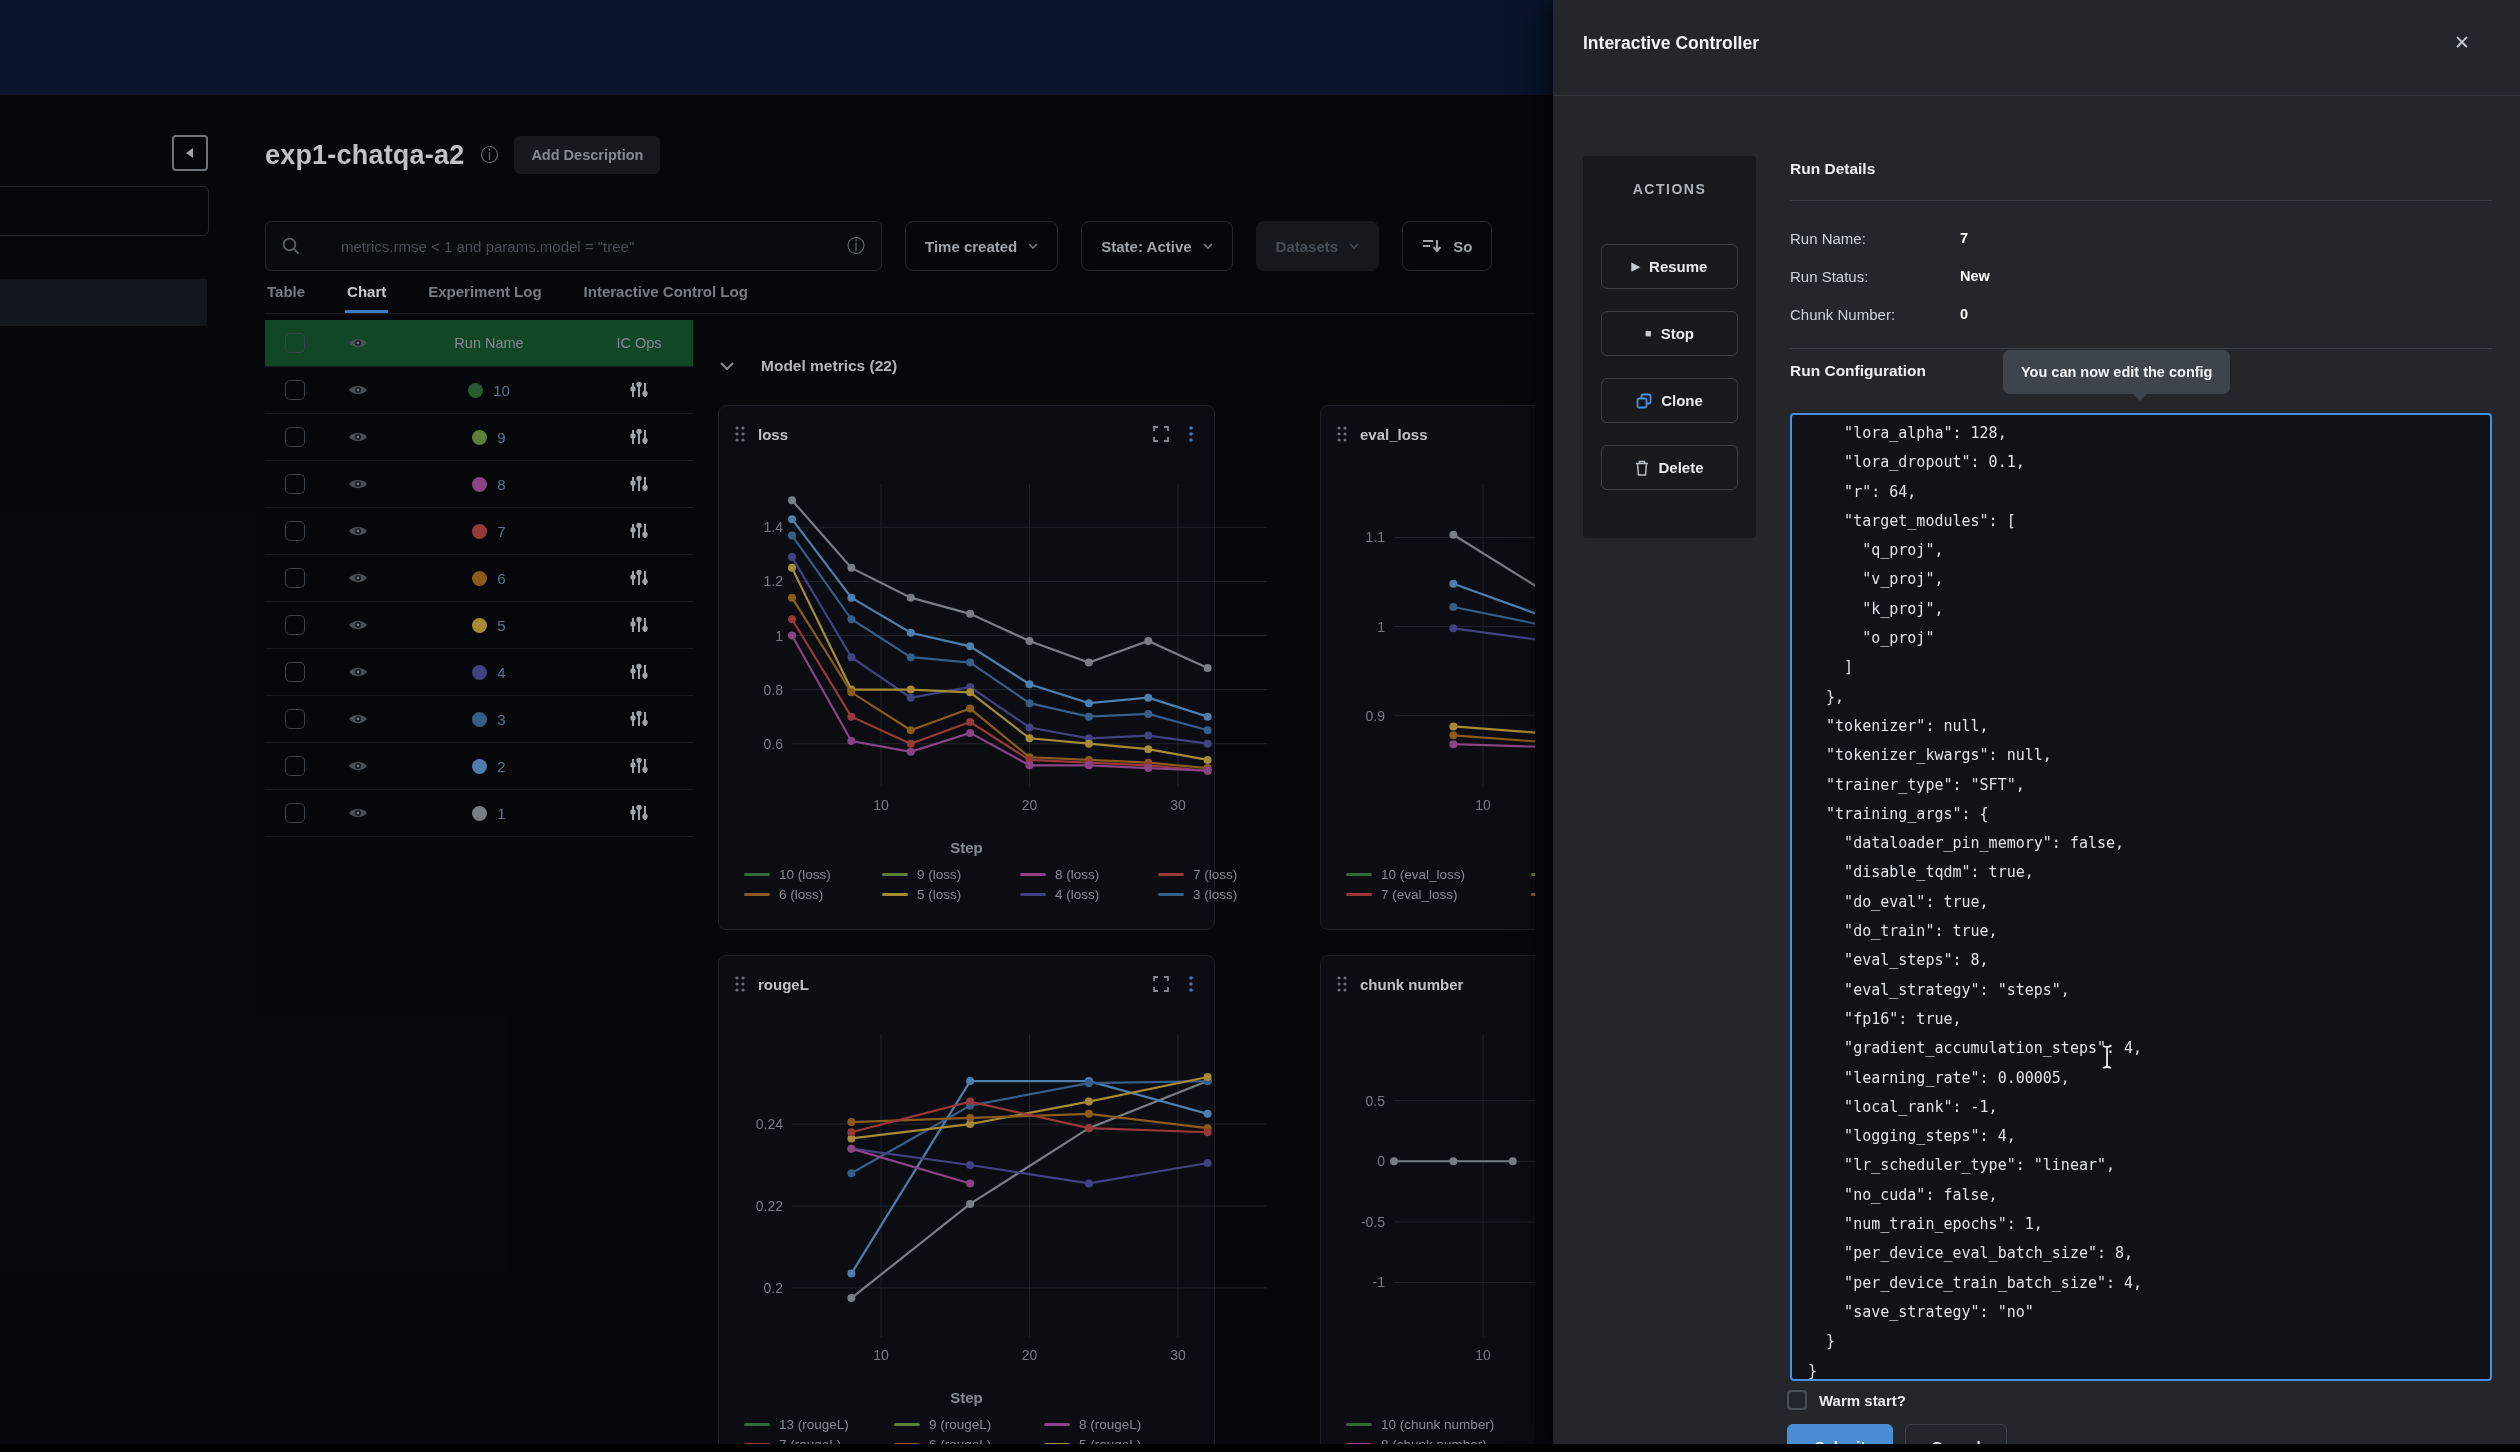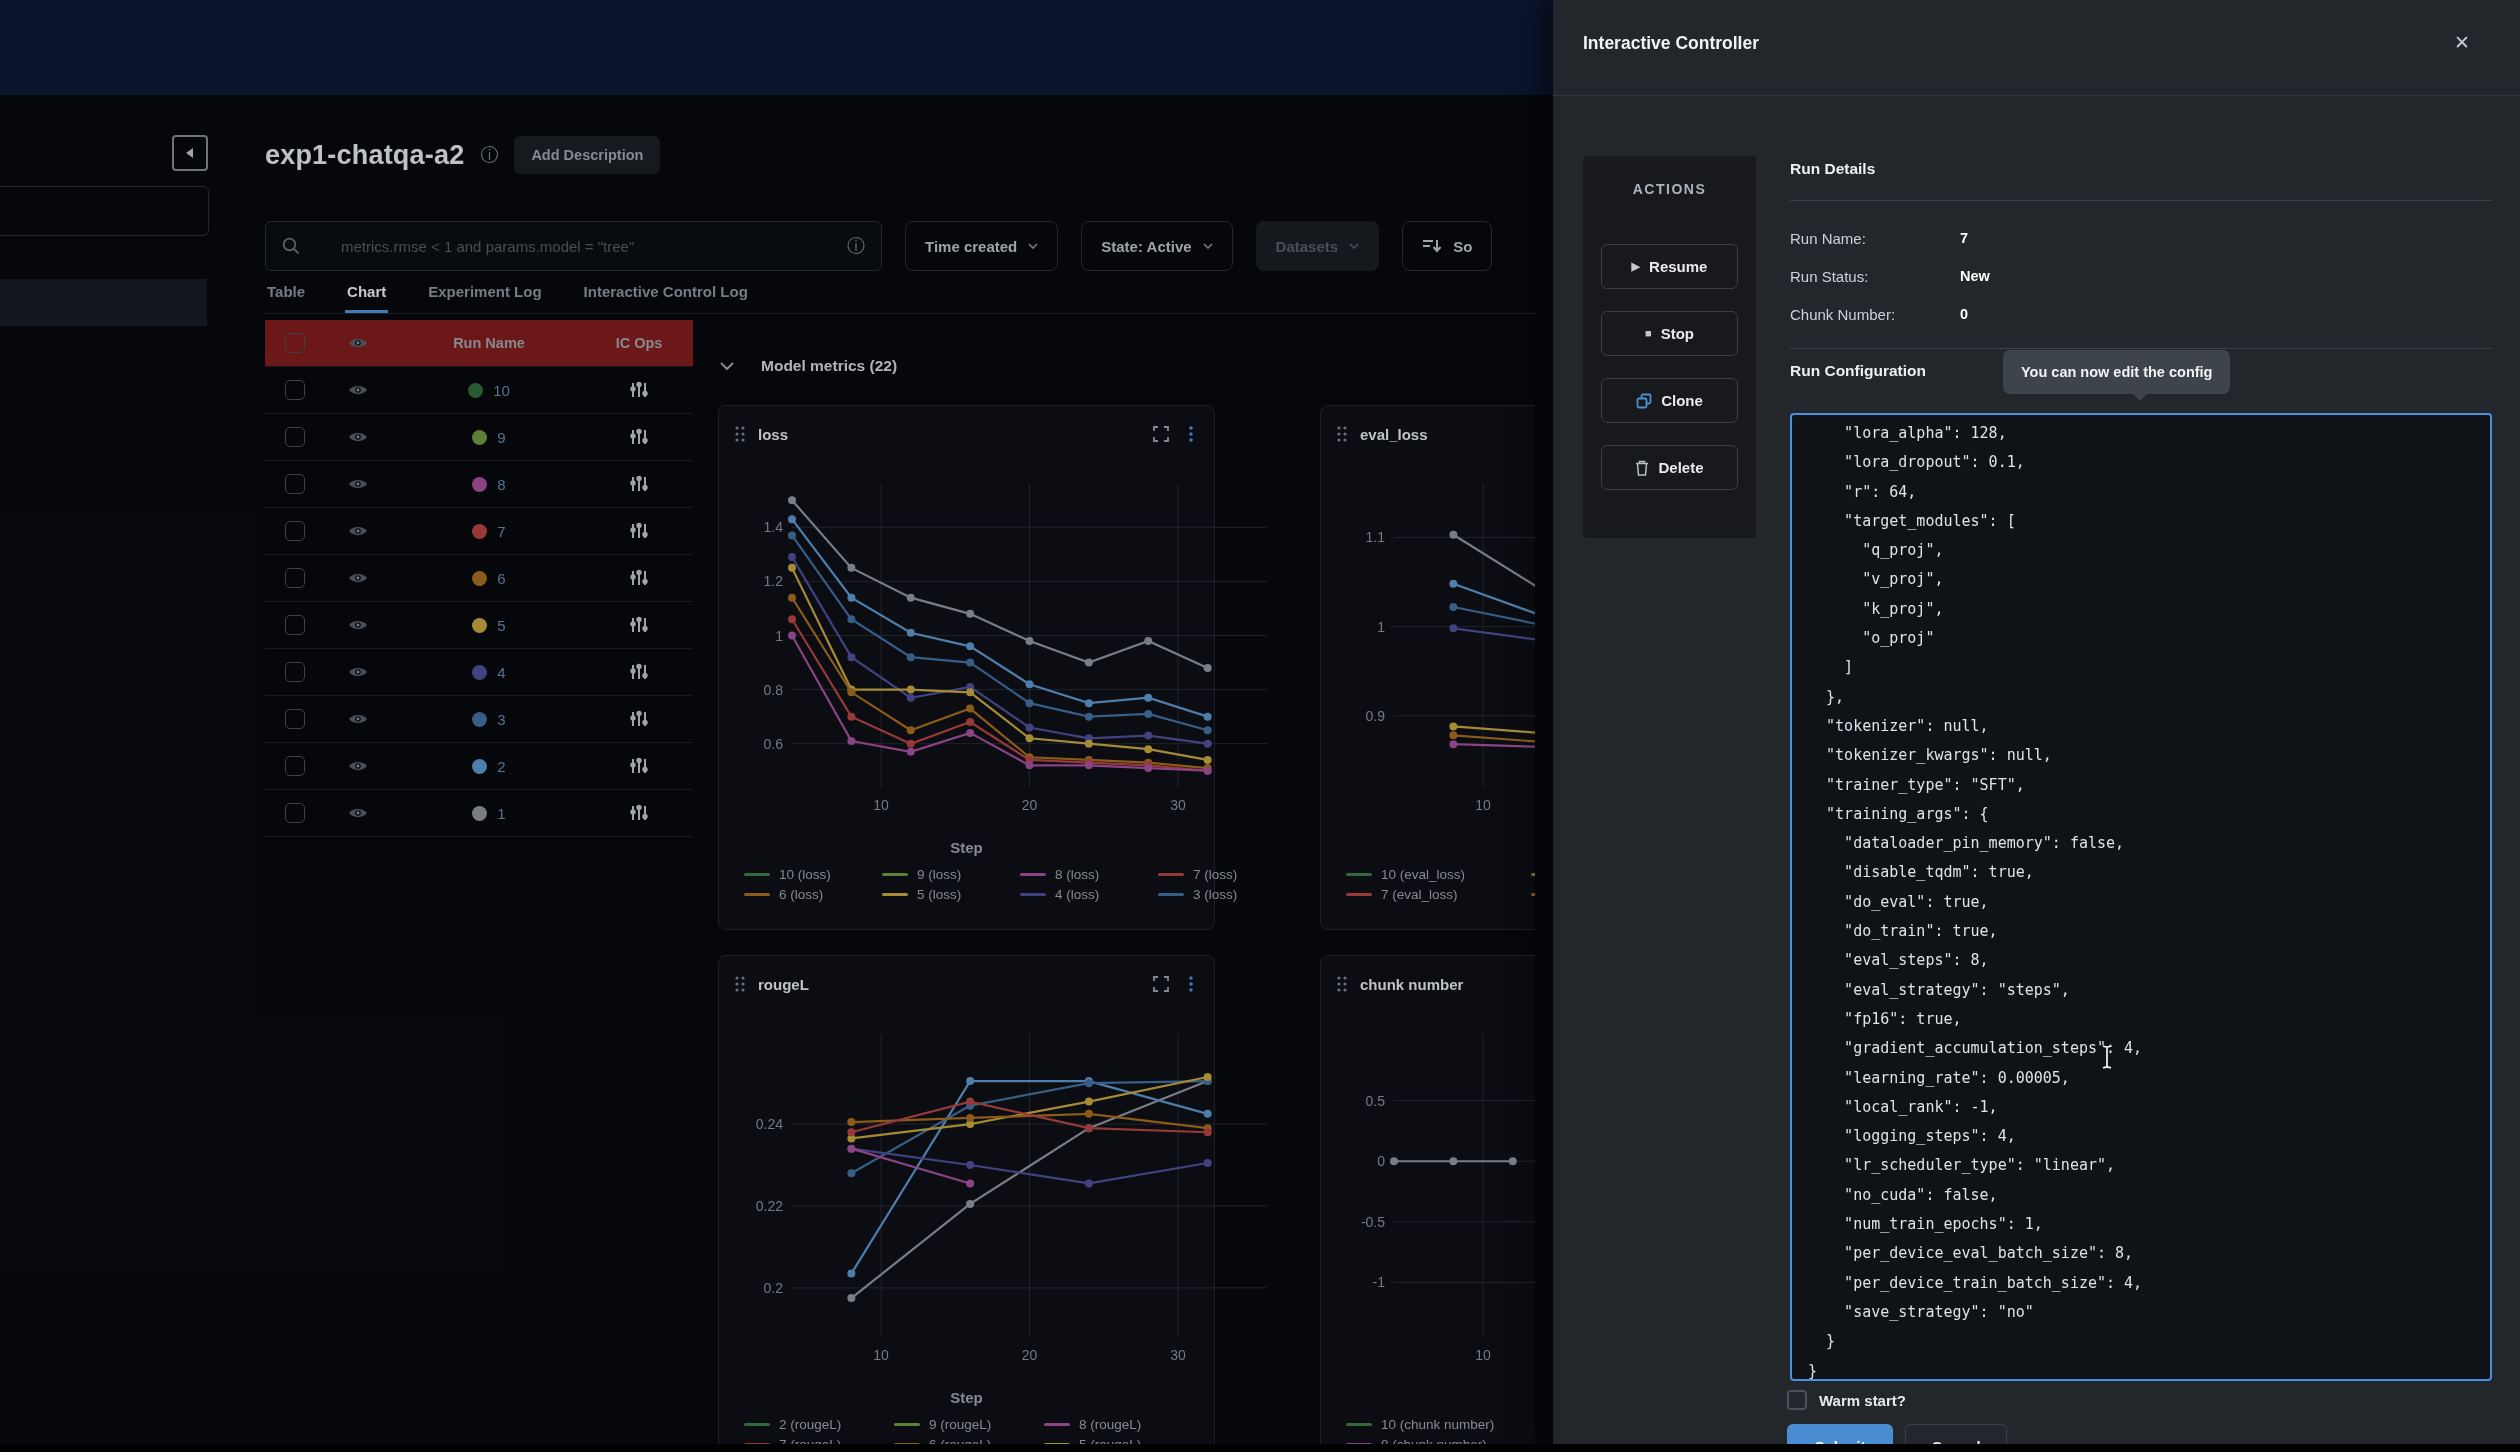"Run Name" .trow.thead { background: #7f1d1d -> #14532d; font-weight: 700 -> 400 }
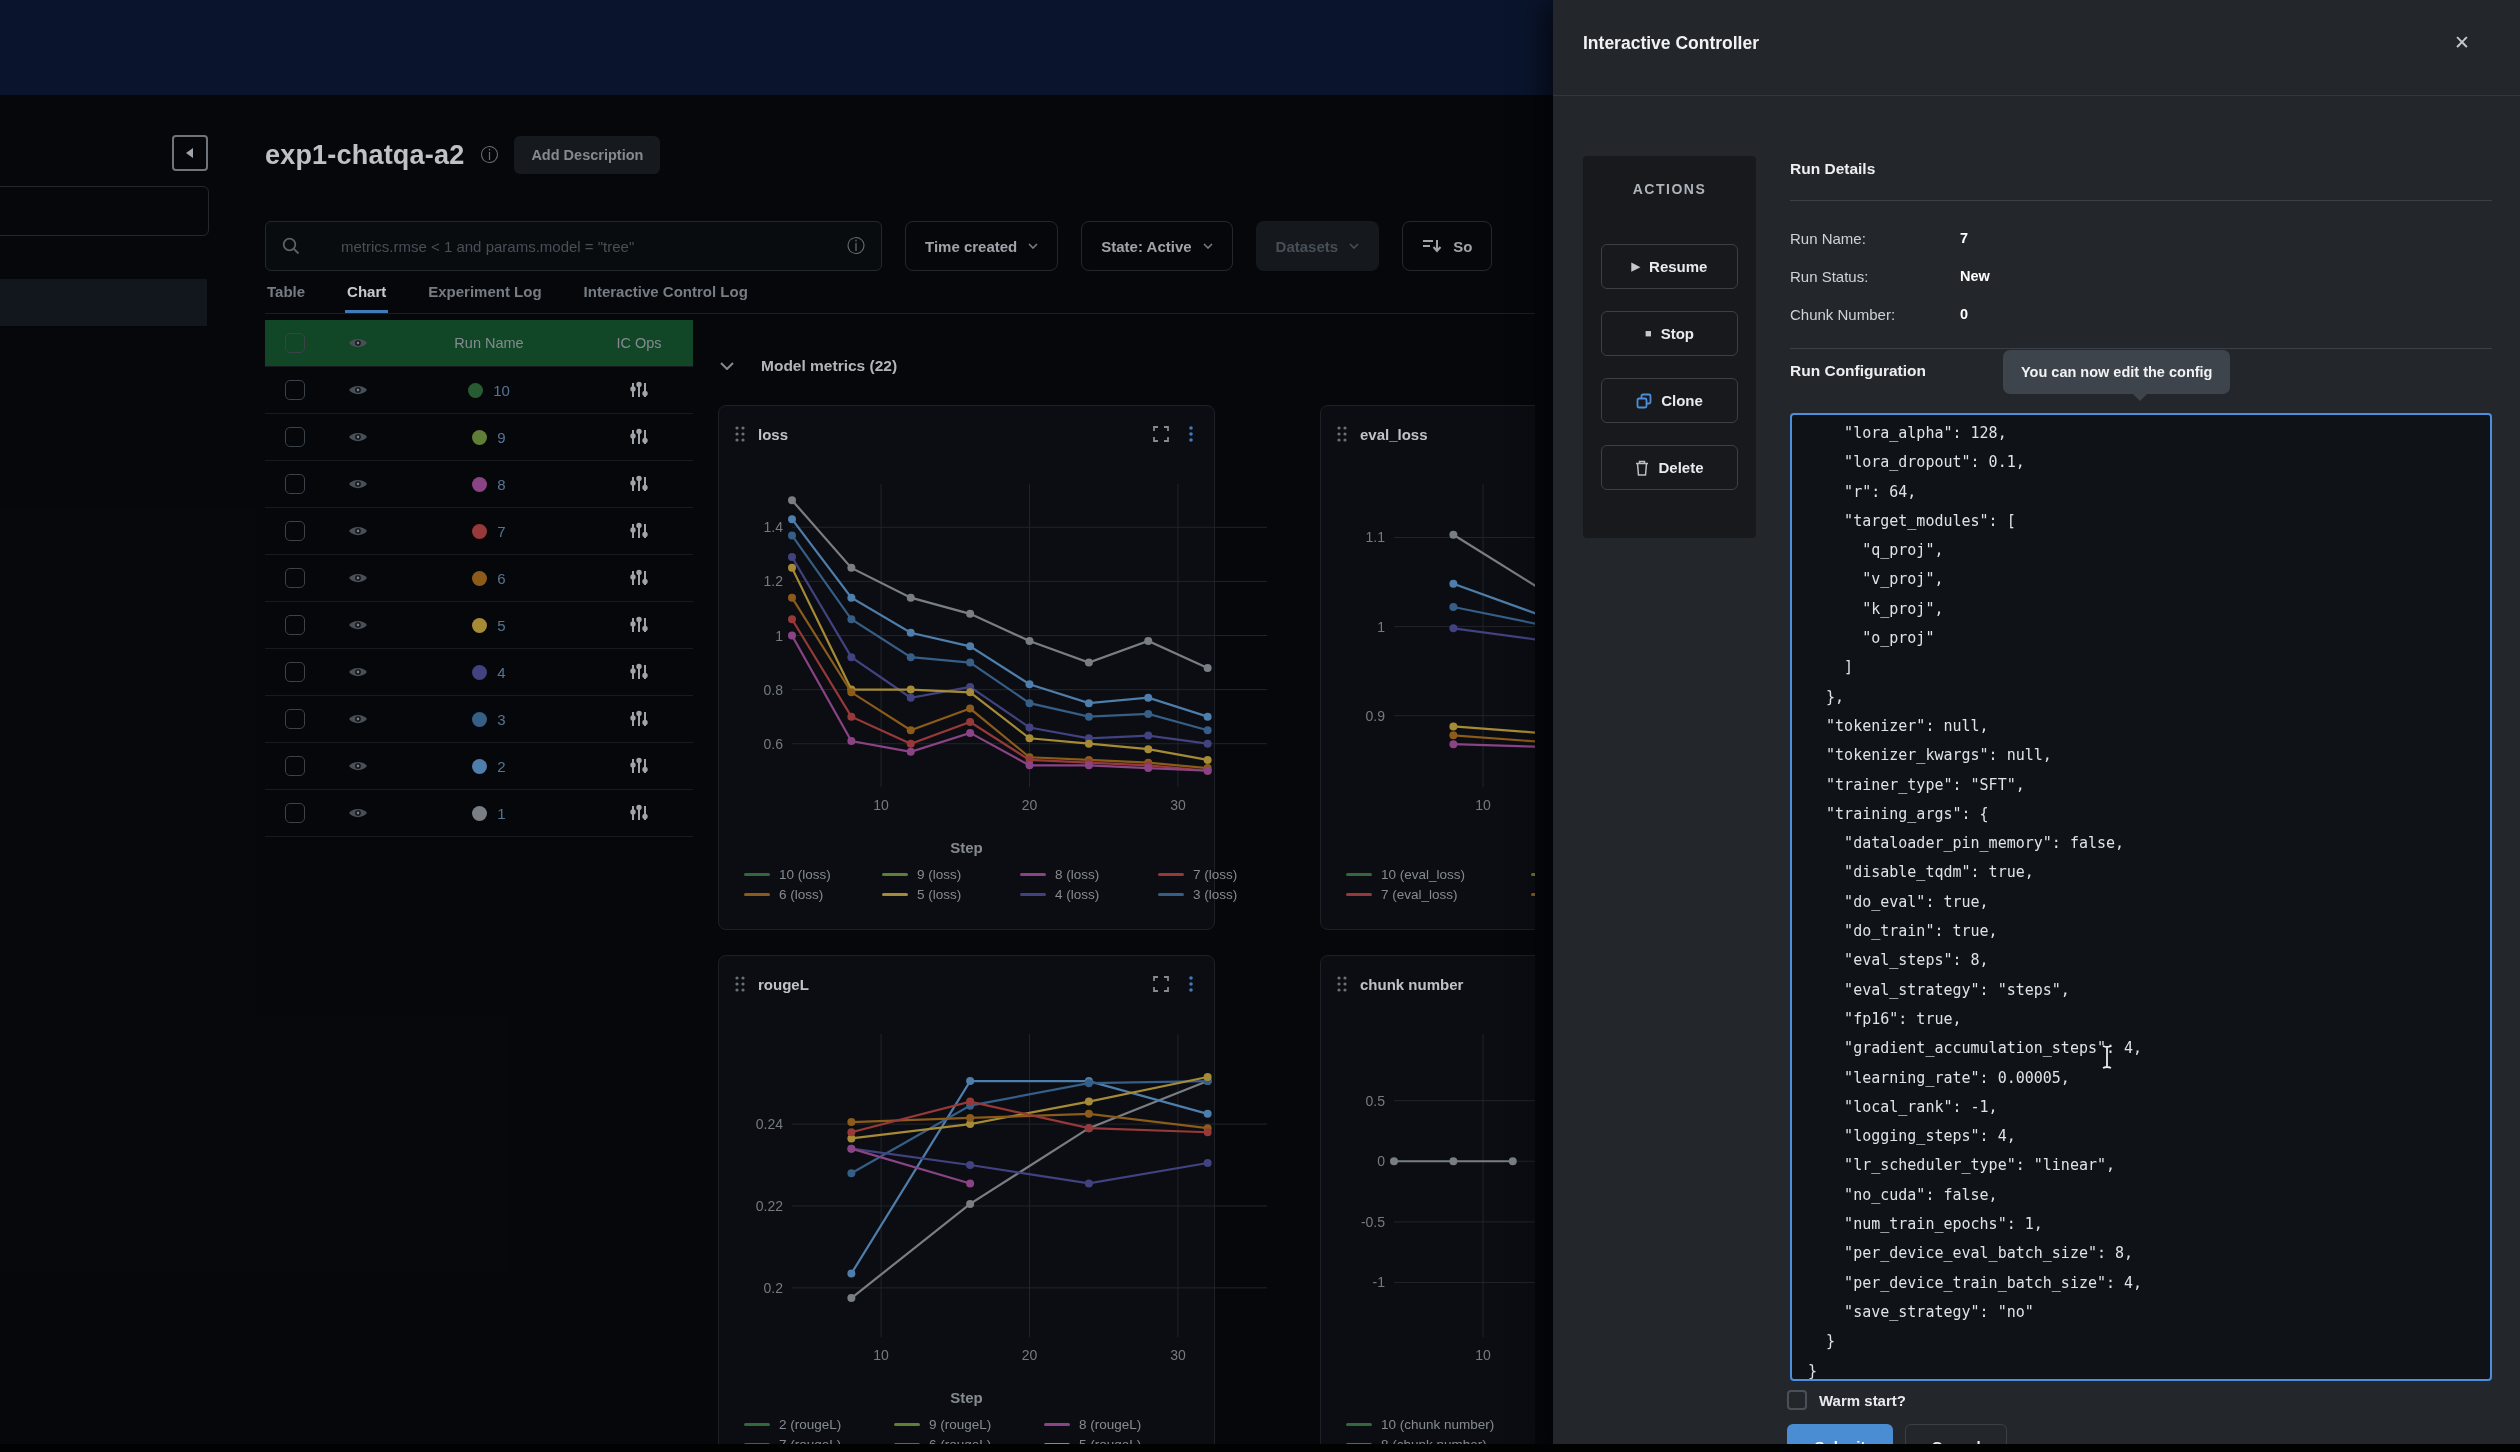"2 (rougeL)" span.llabel { text: 2 -> 13 }
